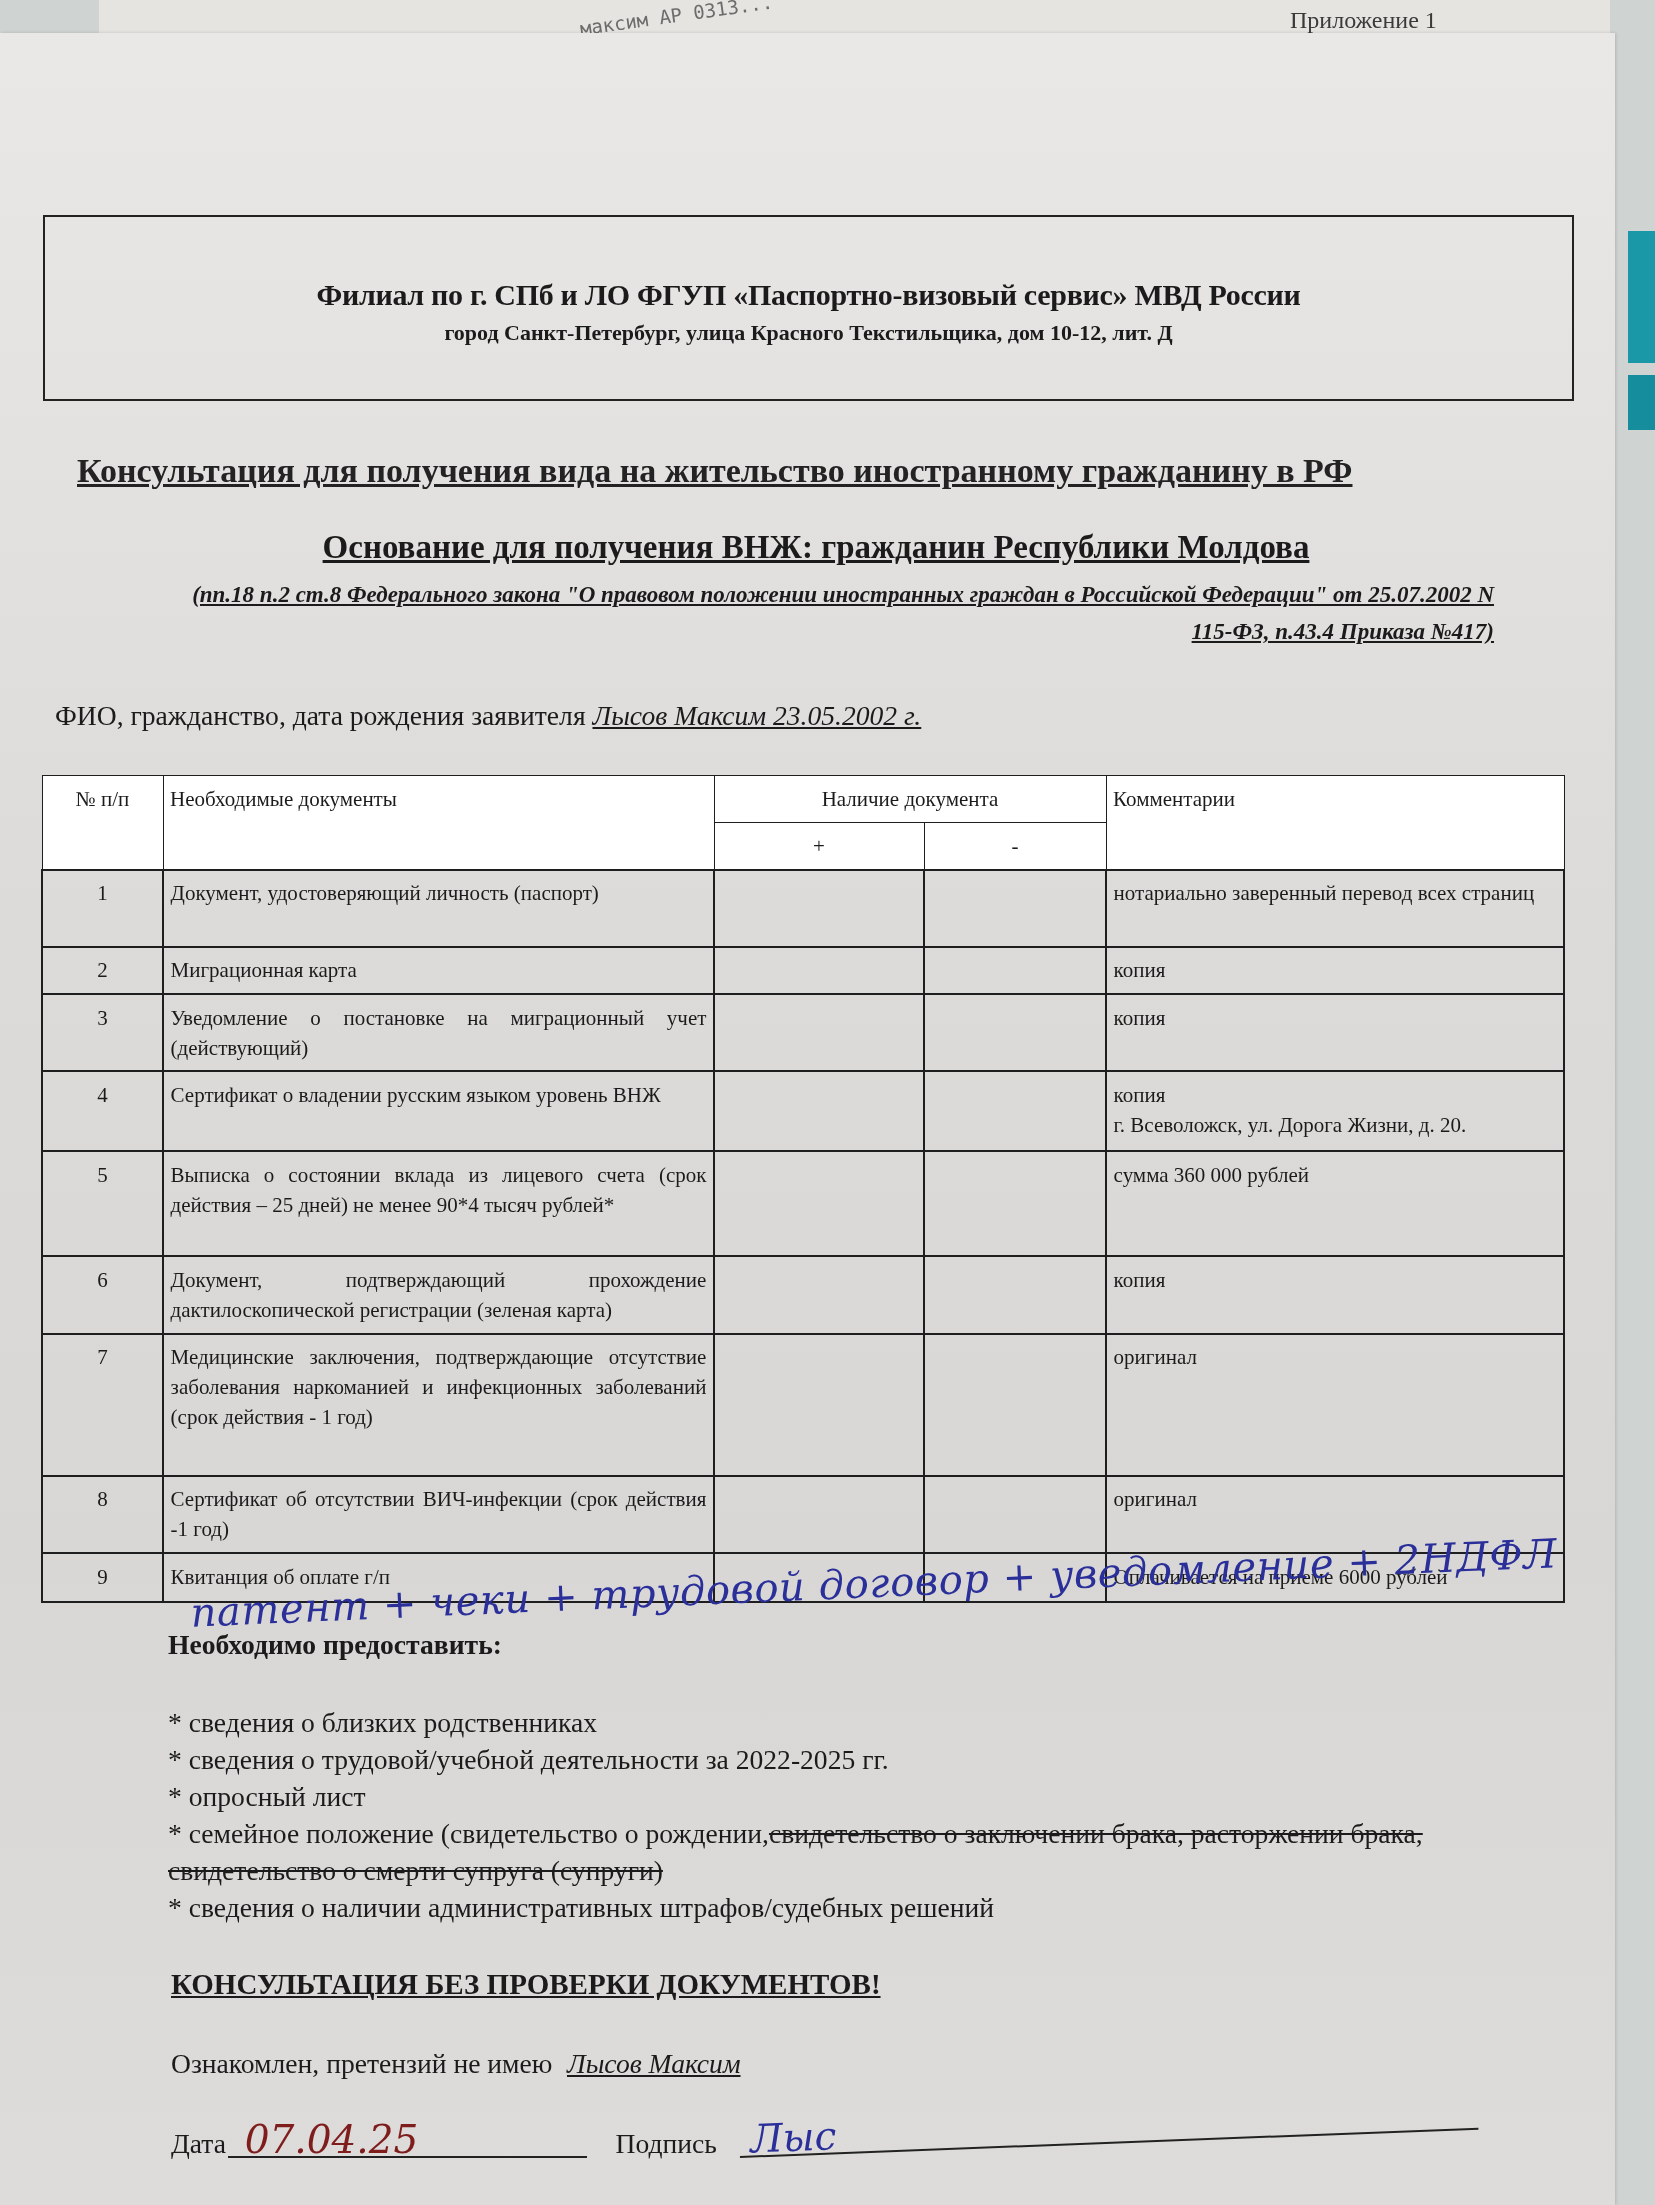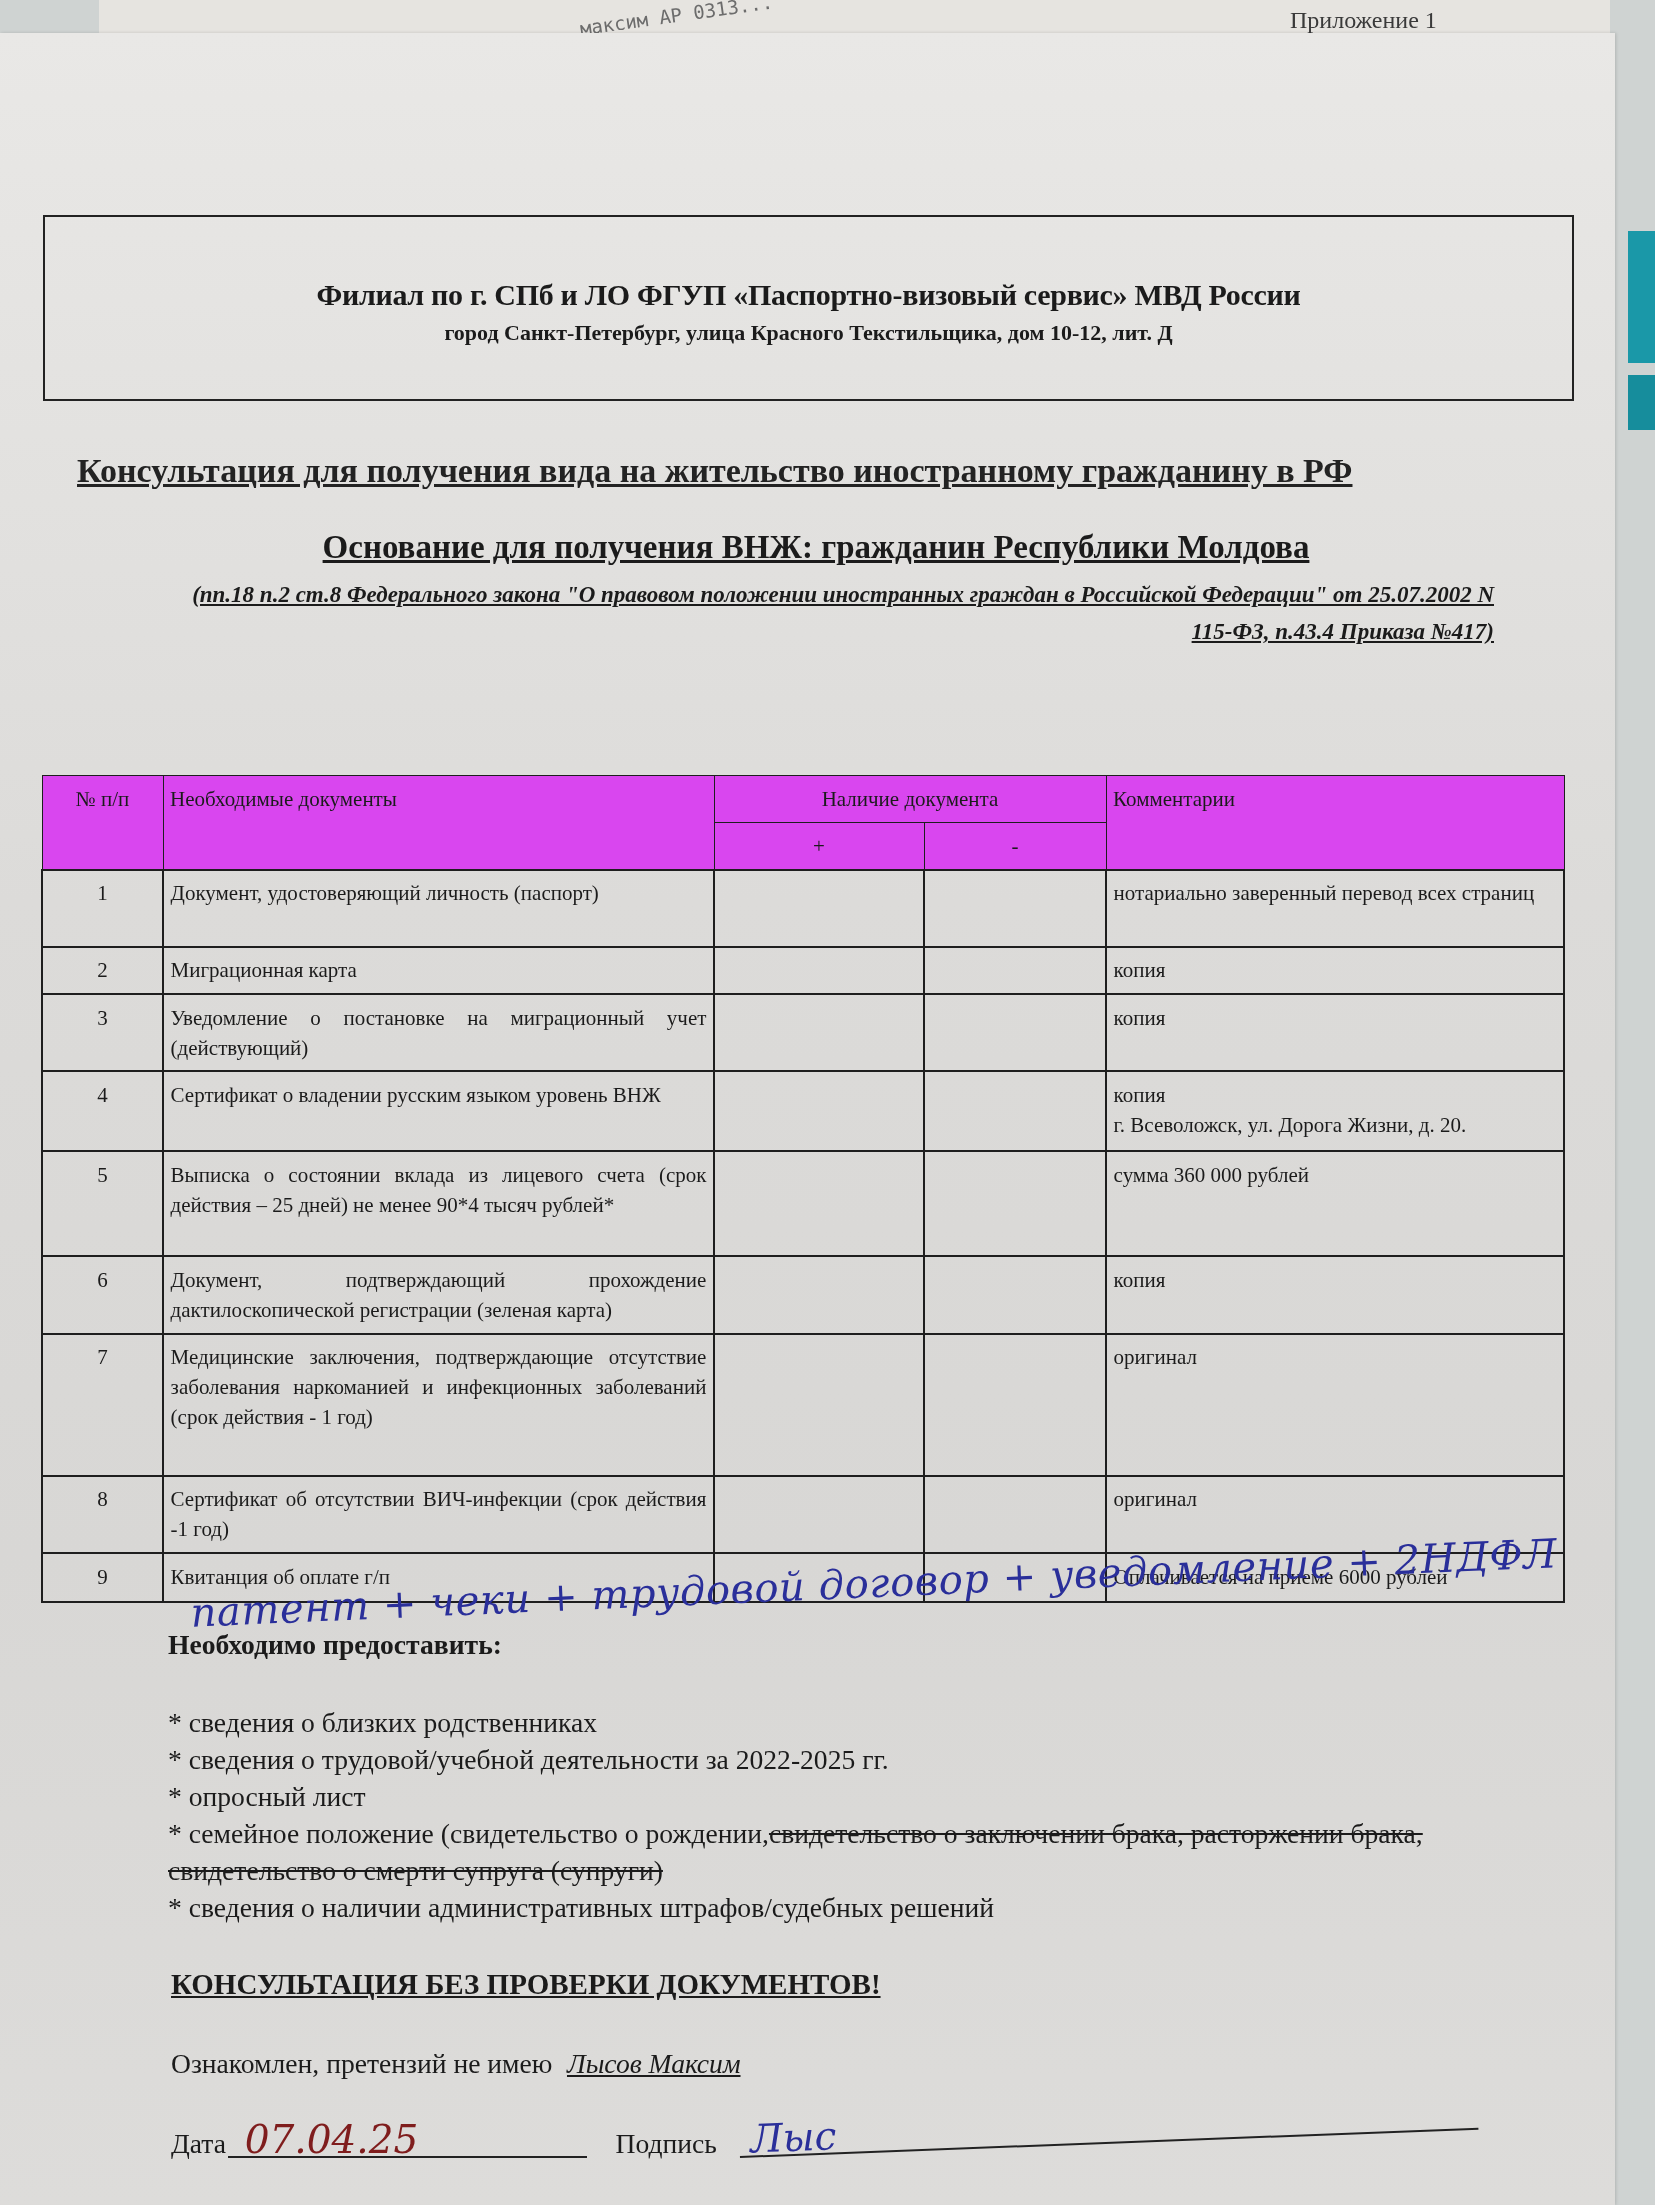"ФИО, гражданство, дата рождения" div.applicant { html: none -> <div> <span>ФИО, гражданство, дата рождения заявителя</span> <span>Лысов Максим 23.05.2002 г.</span> </div> }
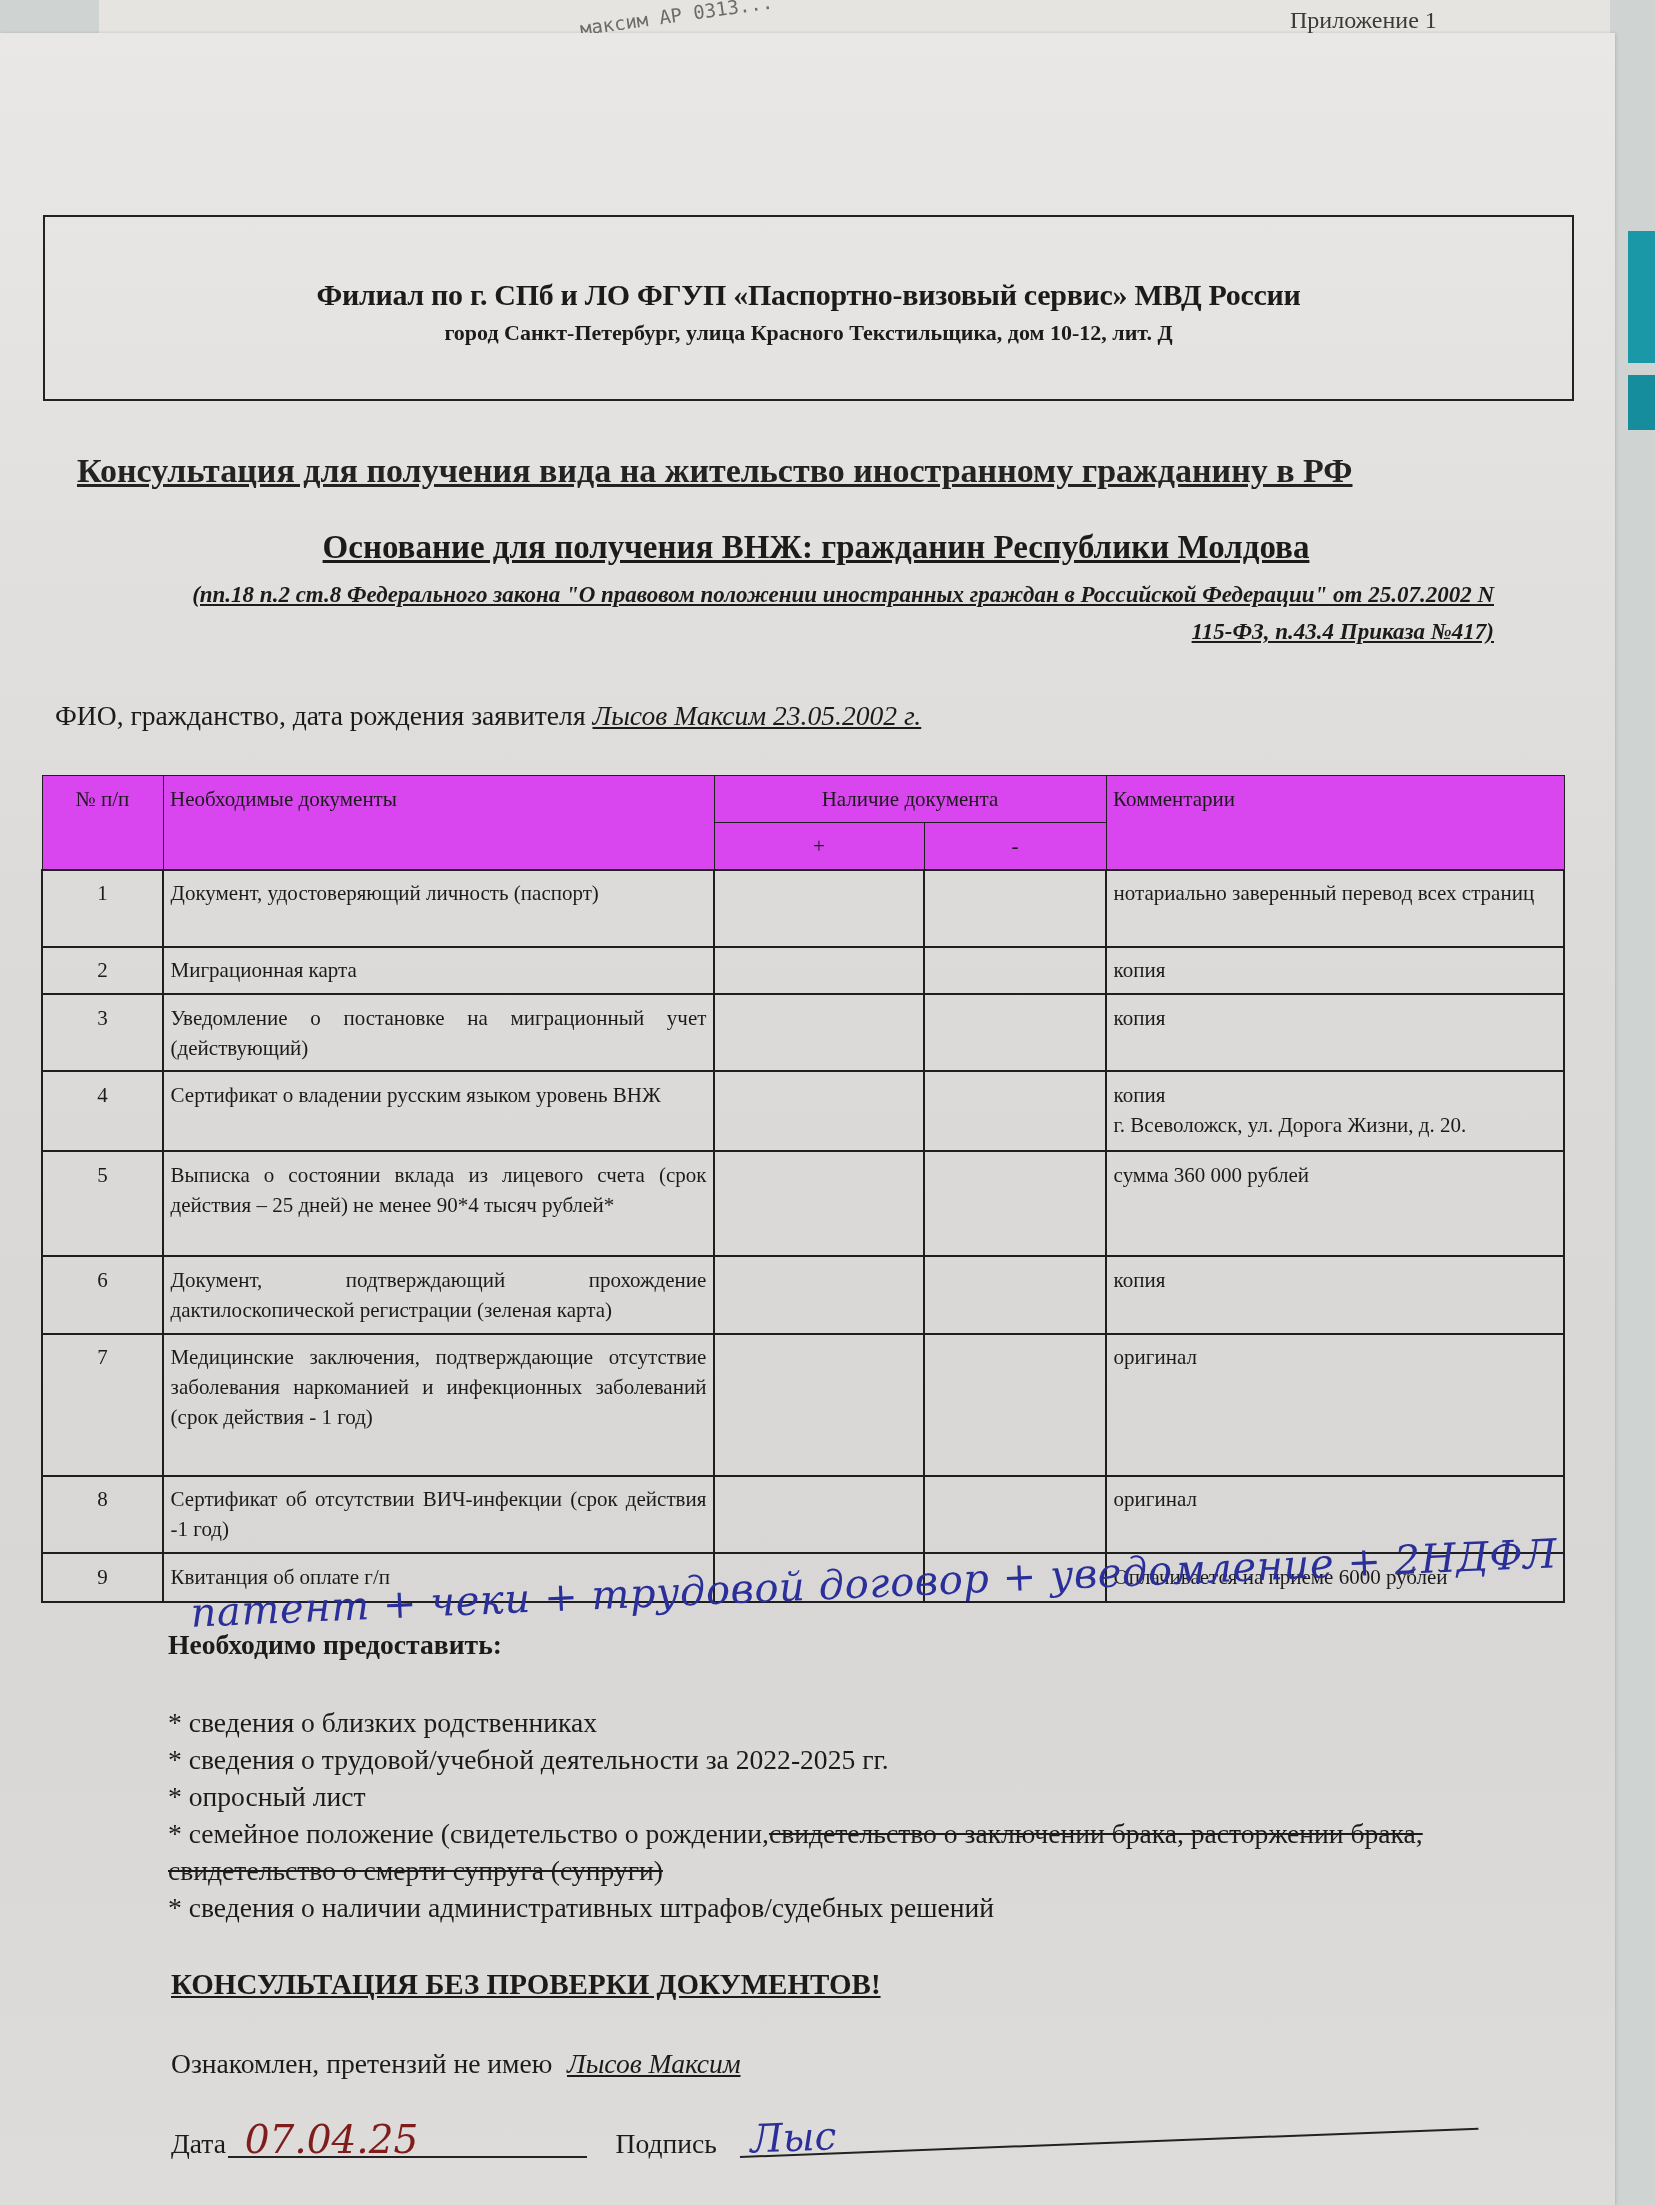"№ п/п" .doc-table thead th { background: #d946ef -> #ffffff }
